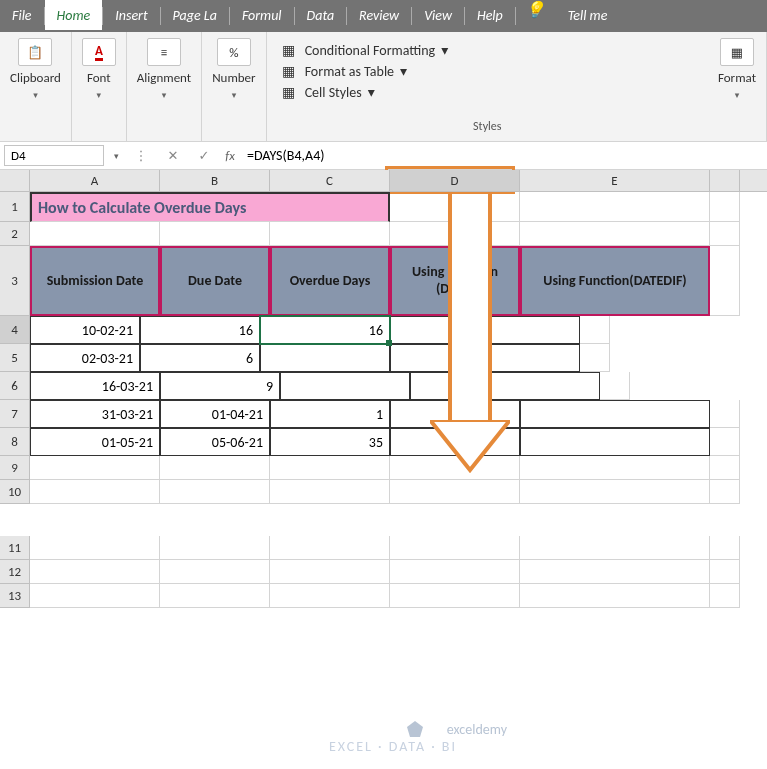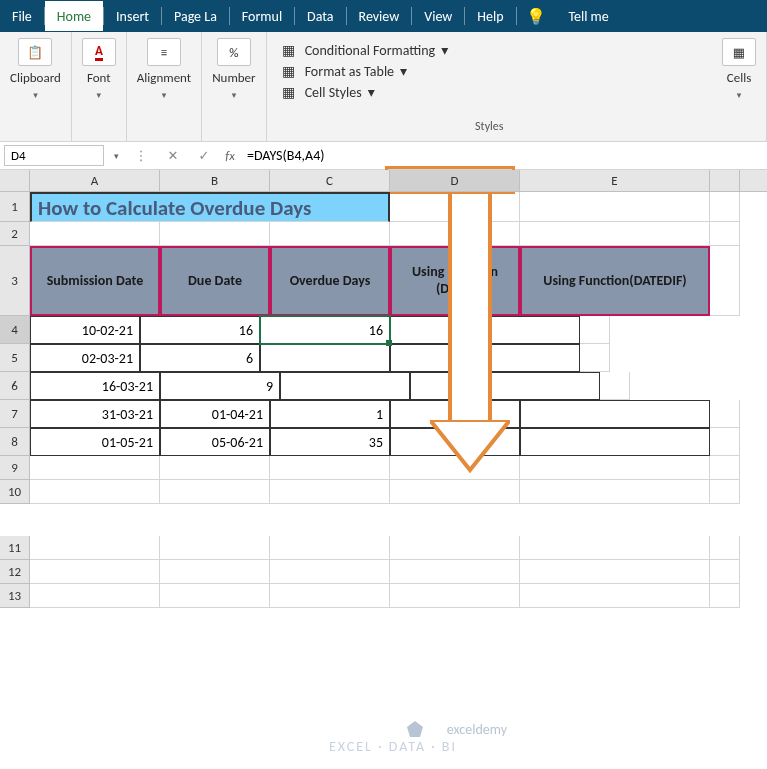"File" .ribbon-tabs { align-items: center -> flex-start; background: #0c4a6e -> #737373; font-style: none -> italic }
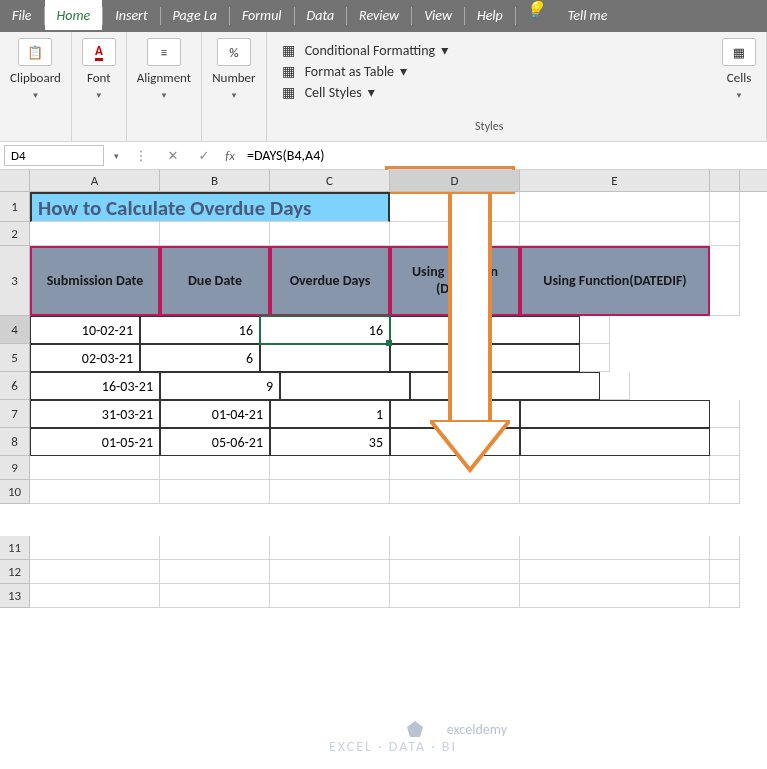"Cells" span { text: Cells -> Format }
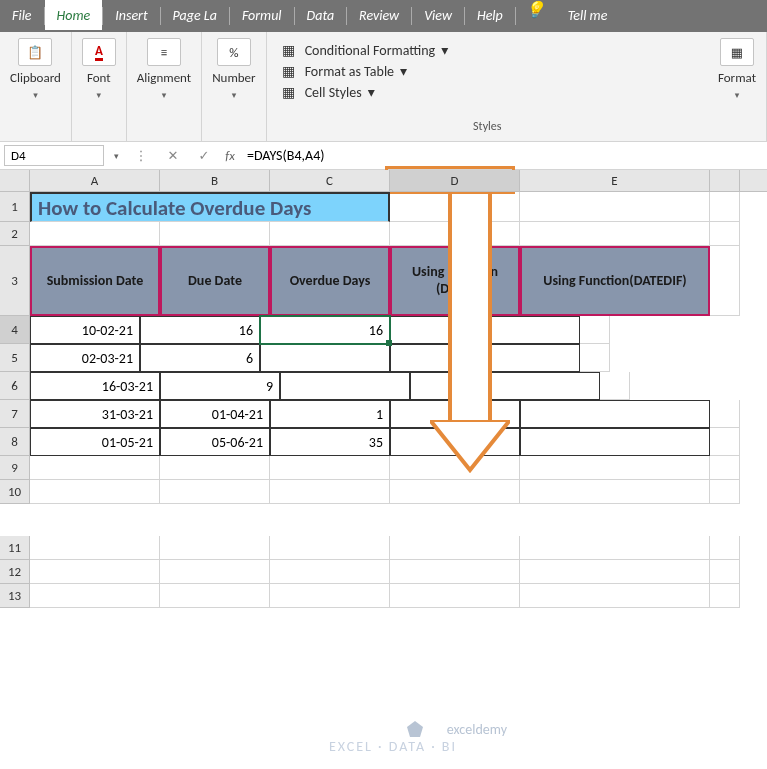"How to Calculate Overdue Days" .title-cell { background: #7dd3fc -> #f9a8d4; font-size: 21px -> 16px }
